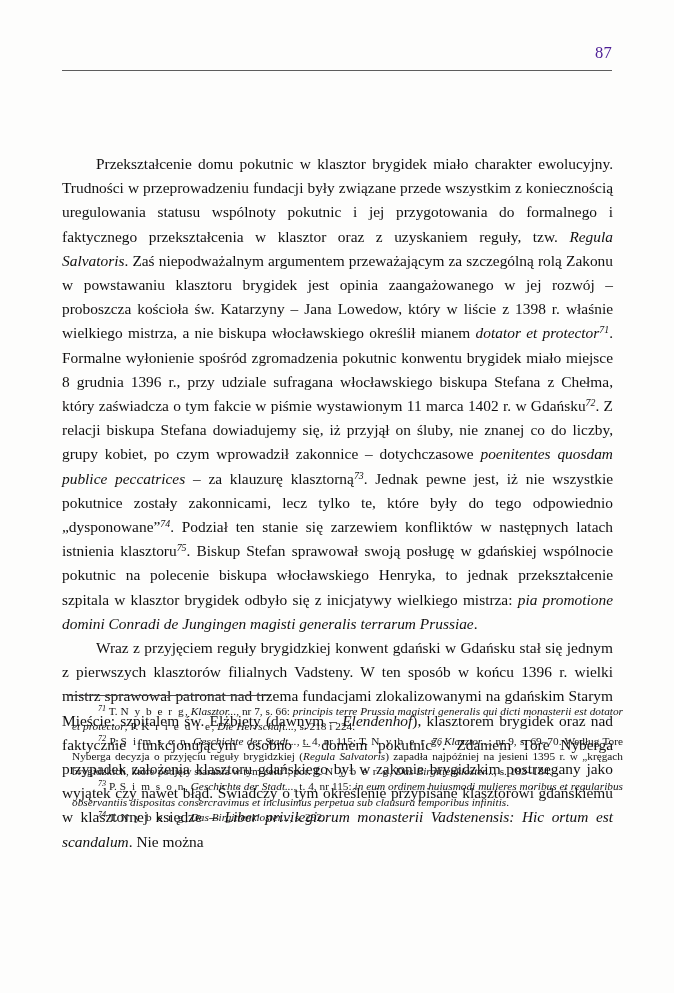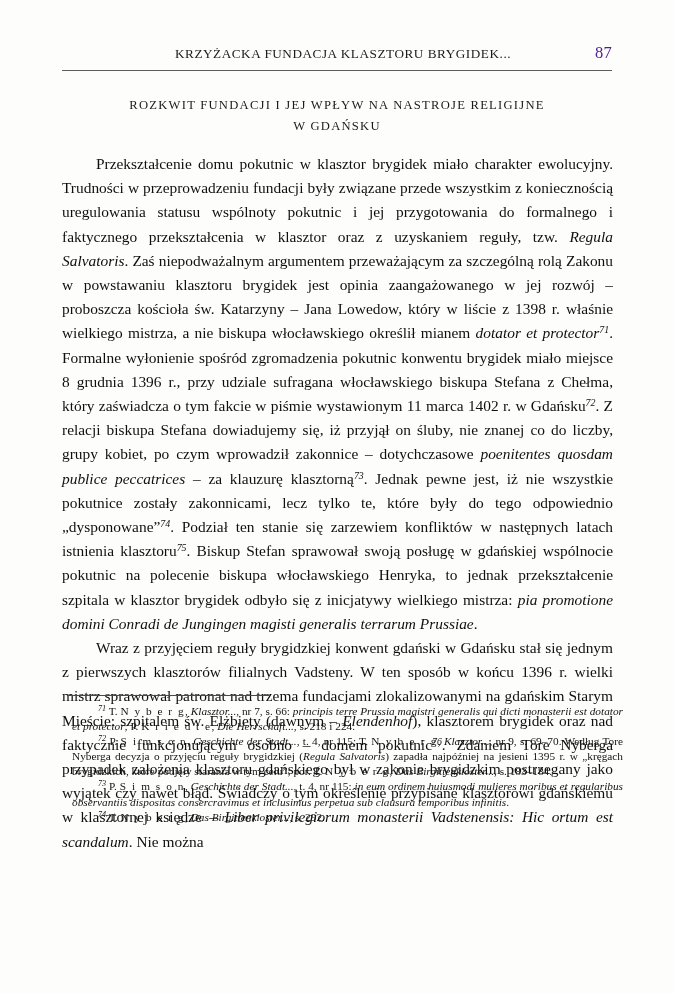"KRZYŻACKA FUNDACJA KLASZTORU BRYGIDEK..." span.runhead-title { html: <span>KRZYŻACKA FUNDACJA KLASZTORU BRYGIDEK...</span> -> none }
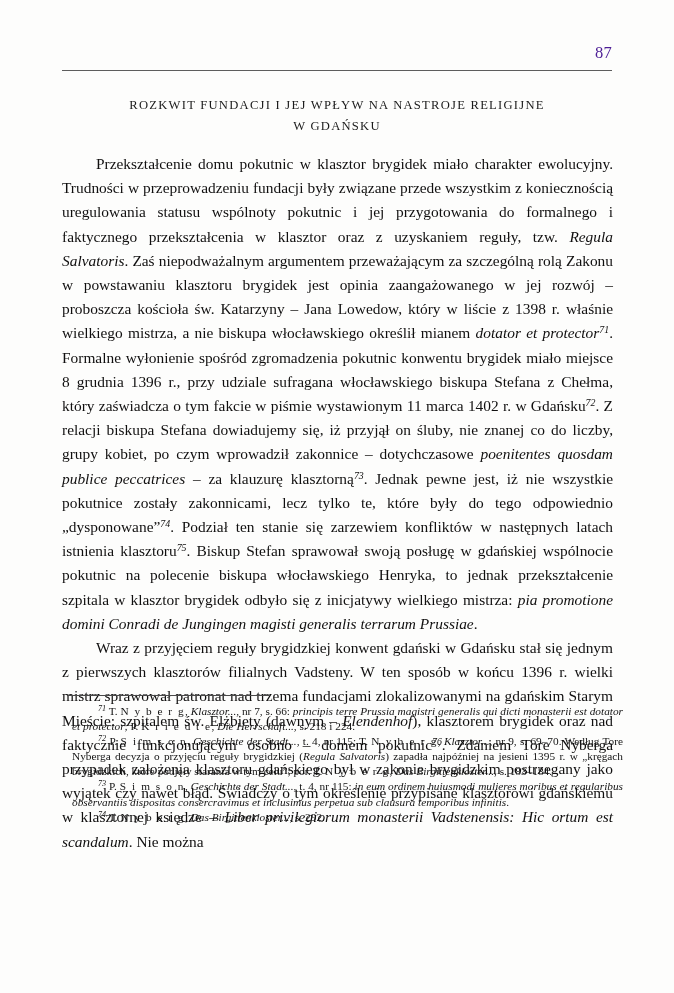"ROZKWIT FUNDACJI I JEJ WPŁYW" div.sect-title { html: <div> <span>ROZKWIT FUNDACJI I JEJ WPŁYW NA NASTROJE RELIGIJNE</span> <span>W GDAŃSKU</span> </div> -> none }
